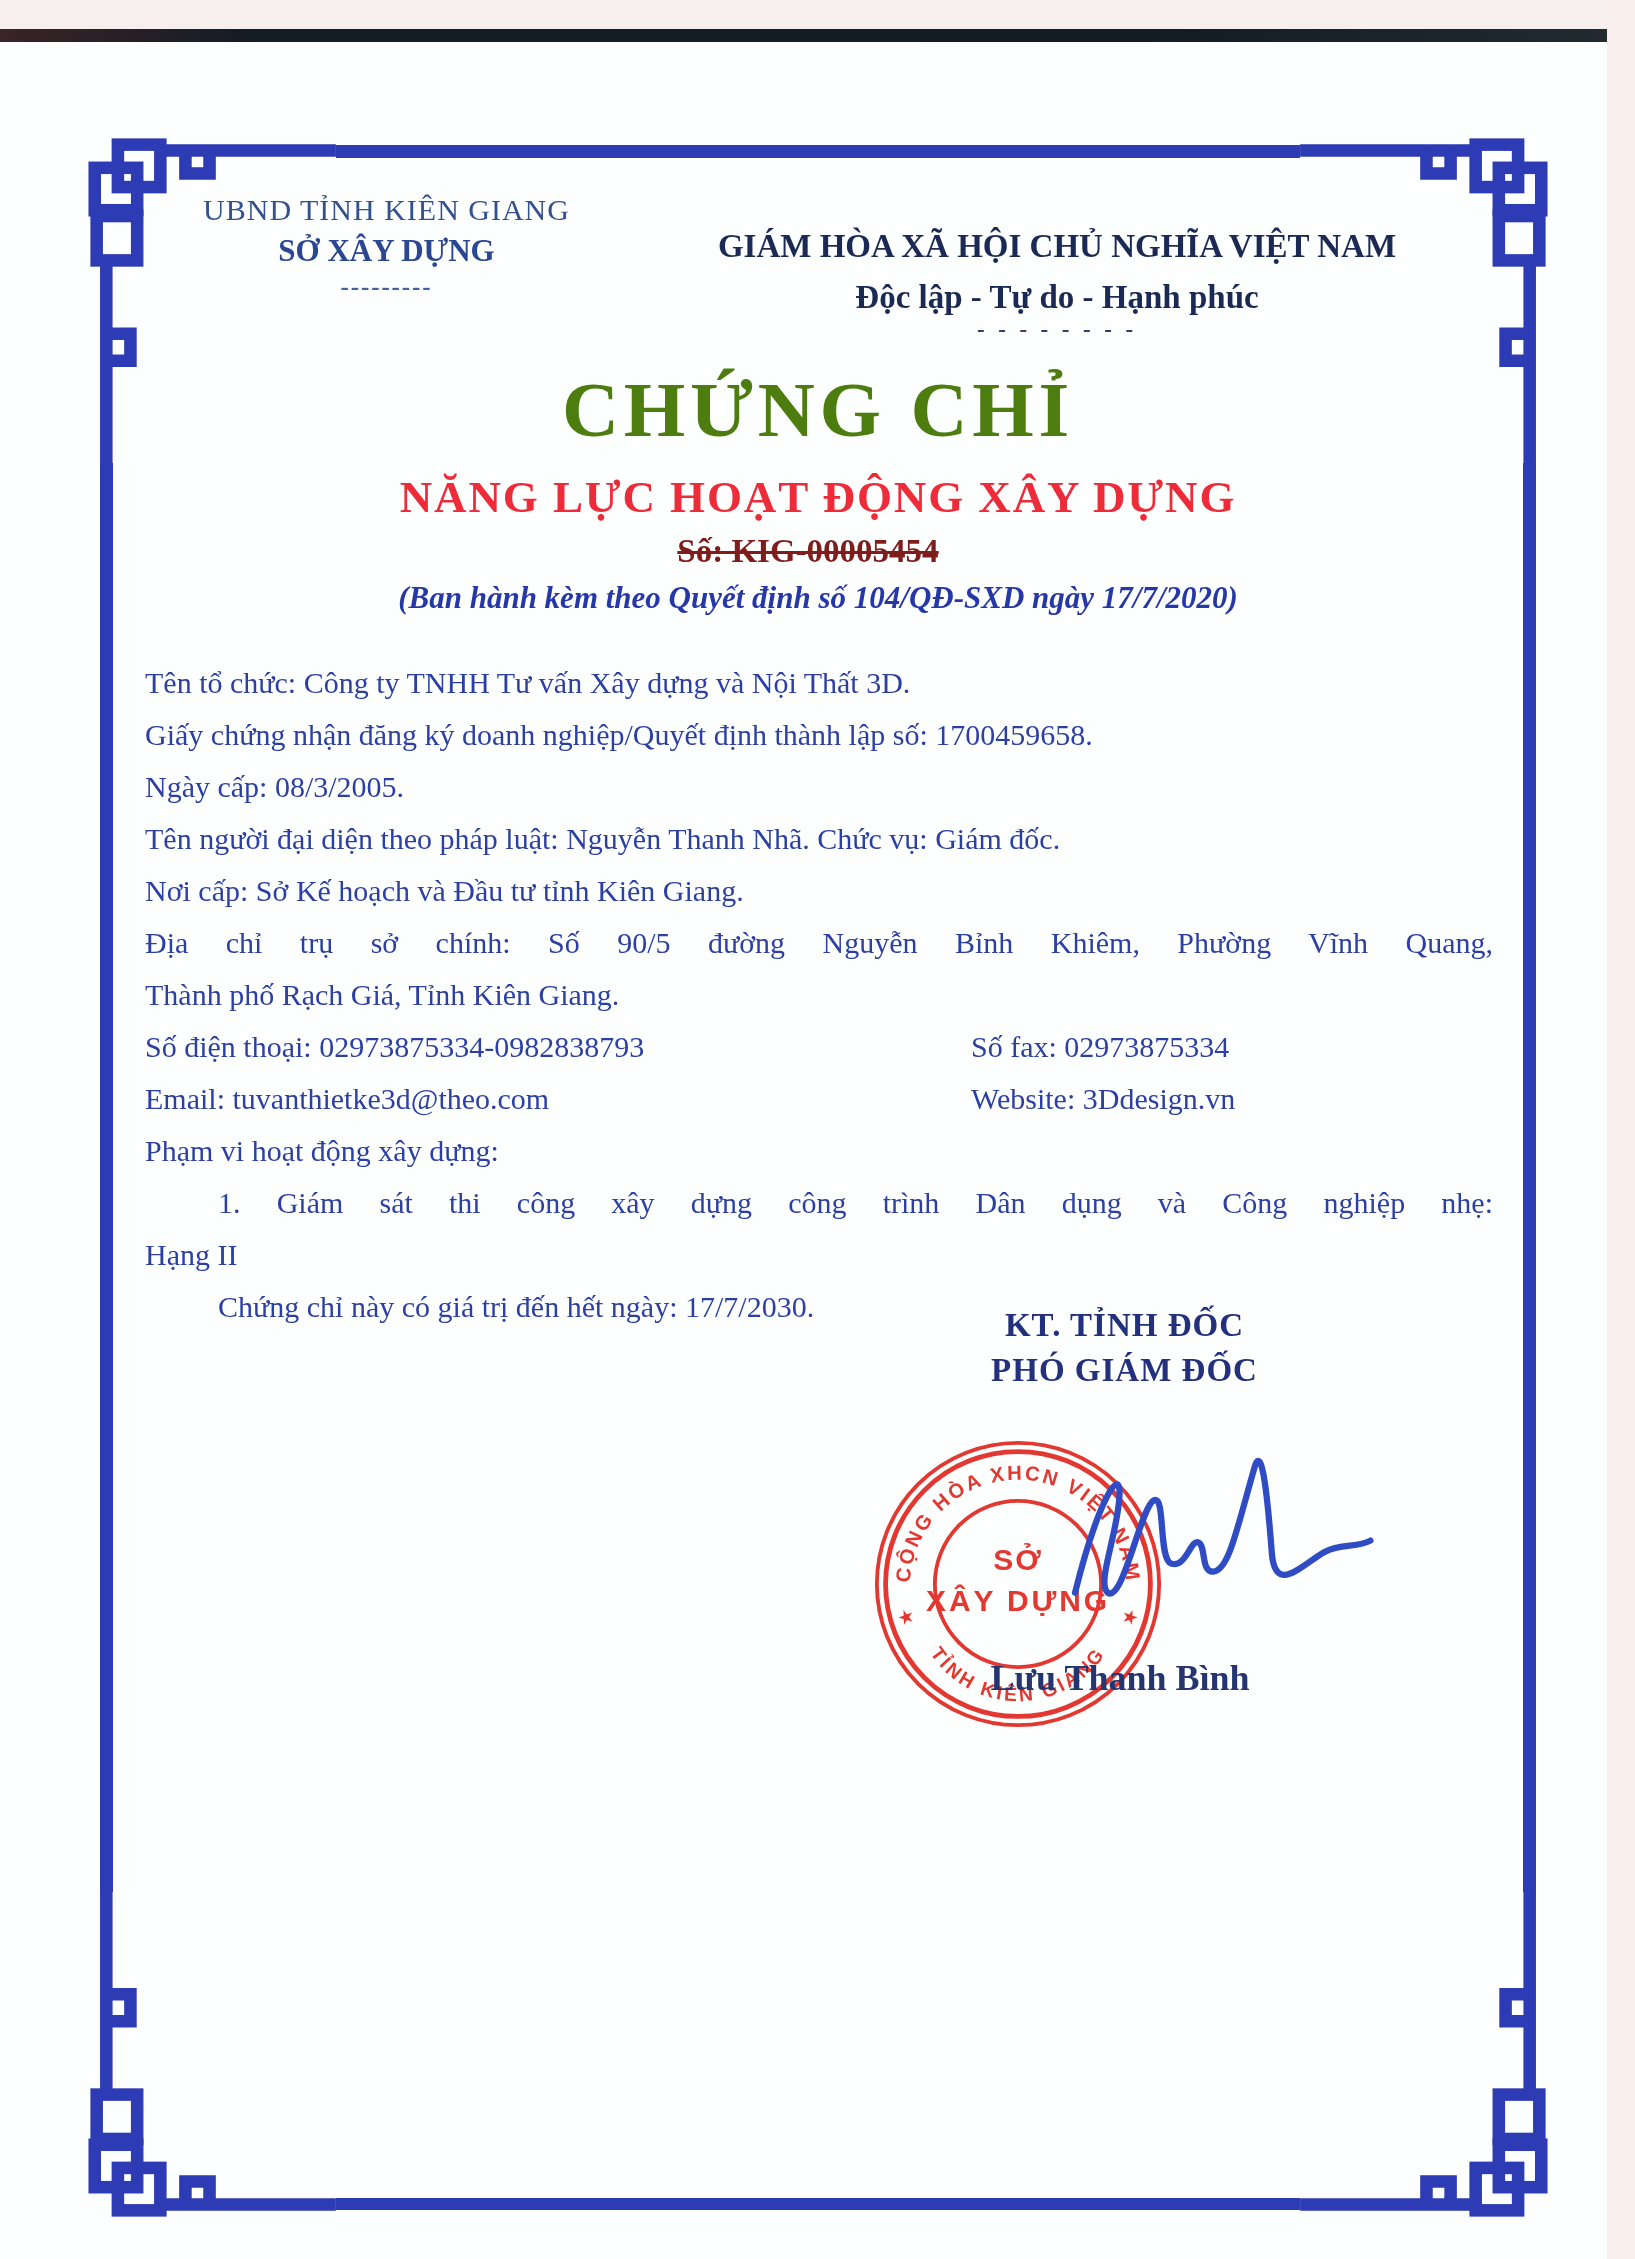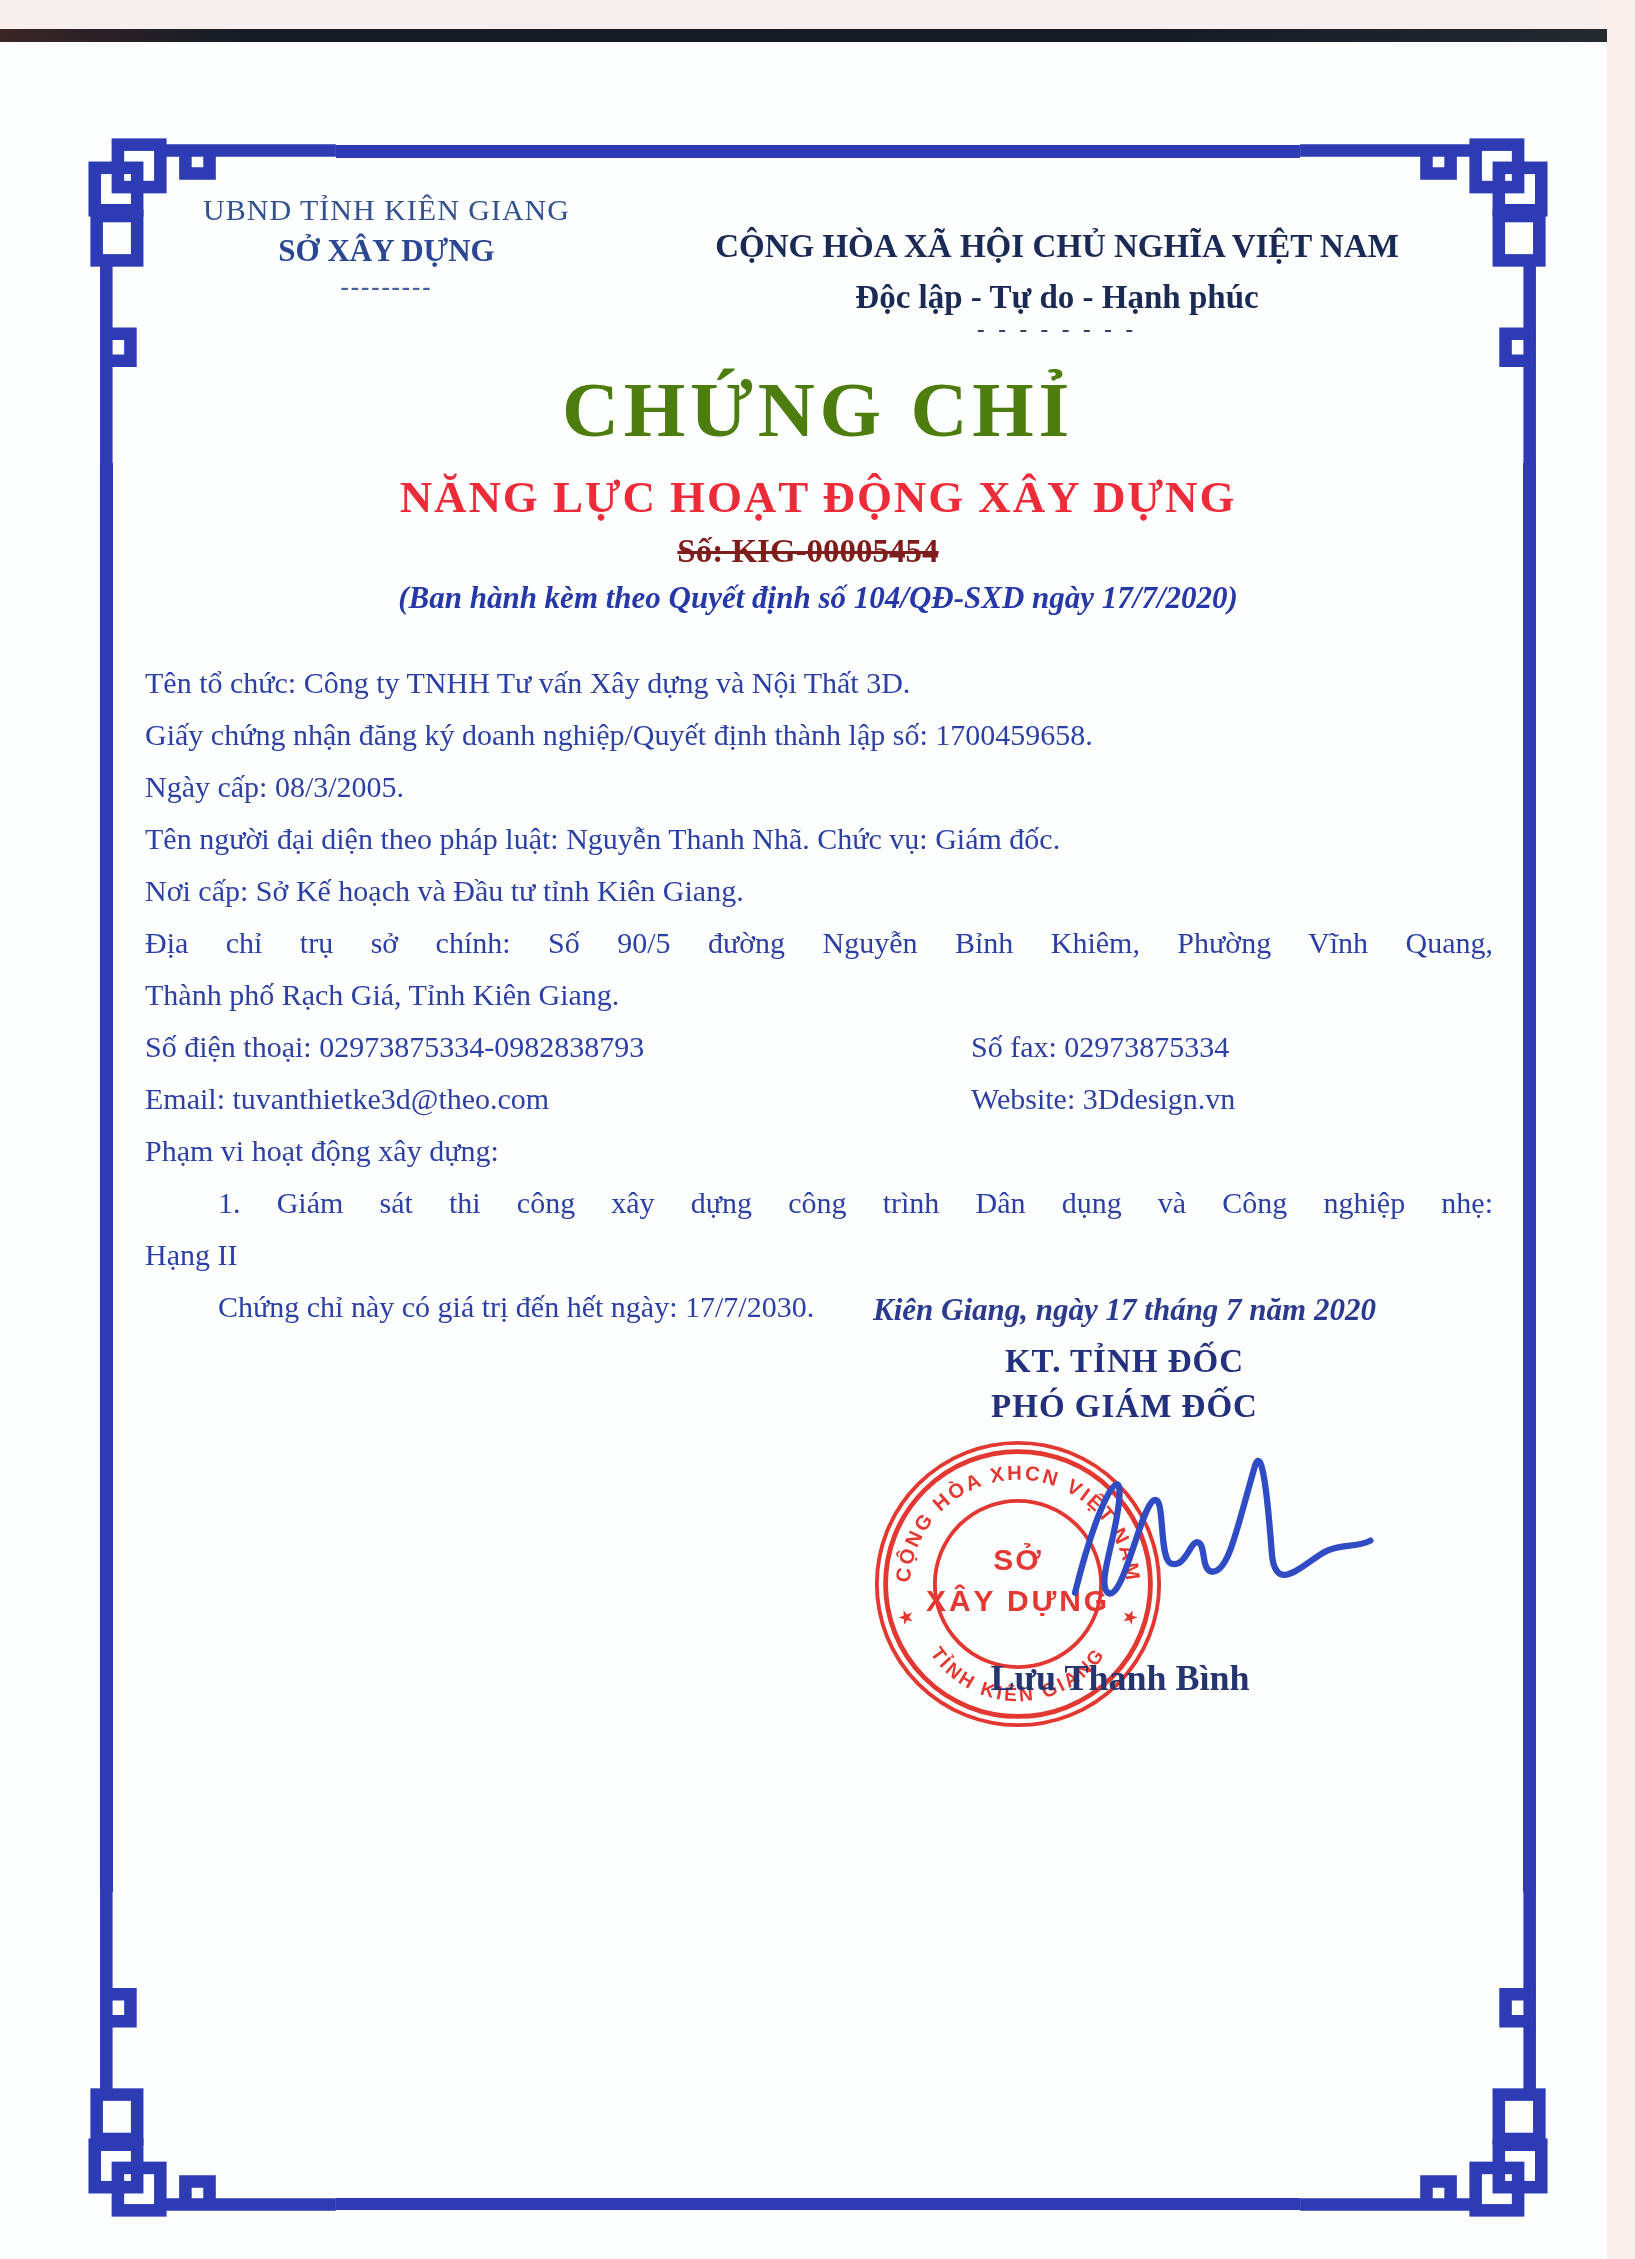"CỘNG HÒA XÃ HỘI CHỦ" div.l1 { text: CỘNG -> GIÁM }
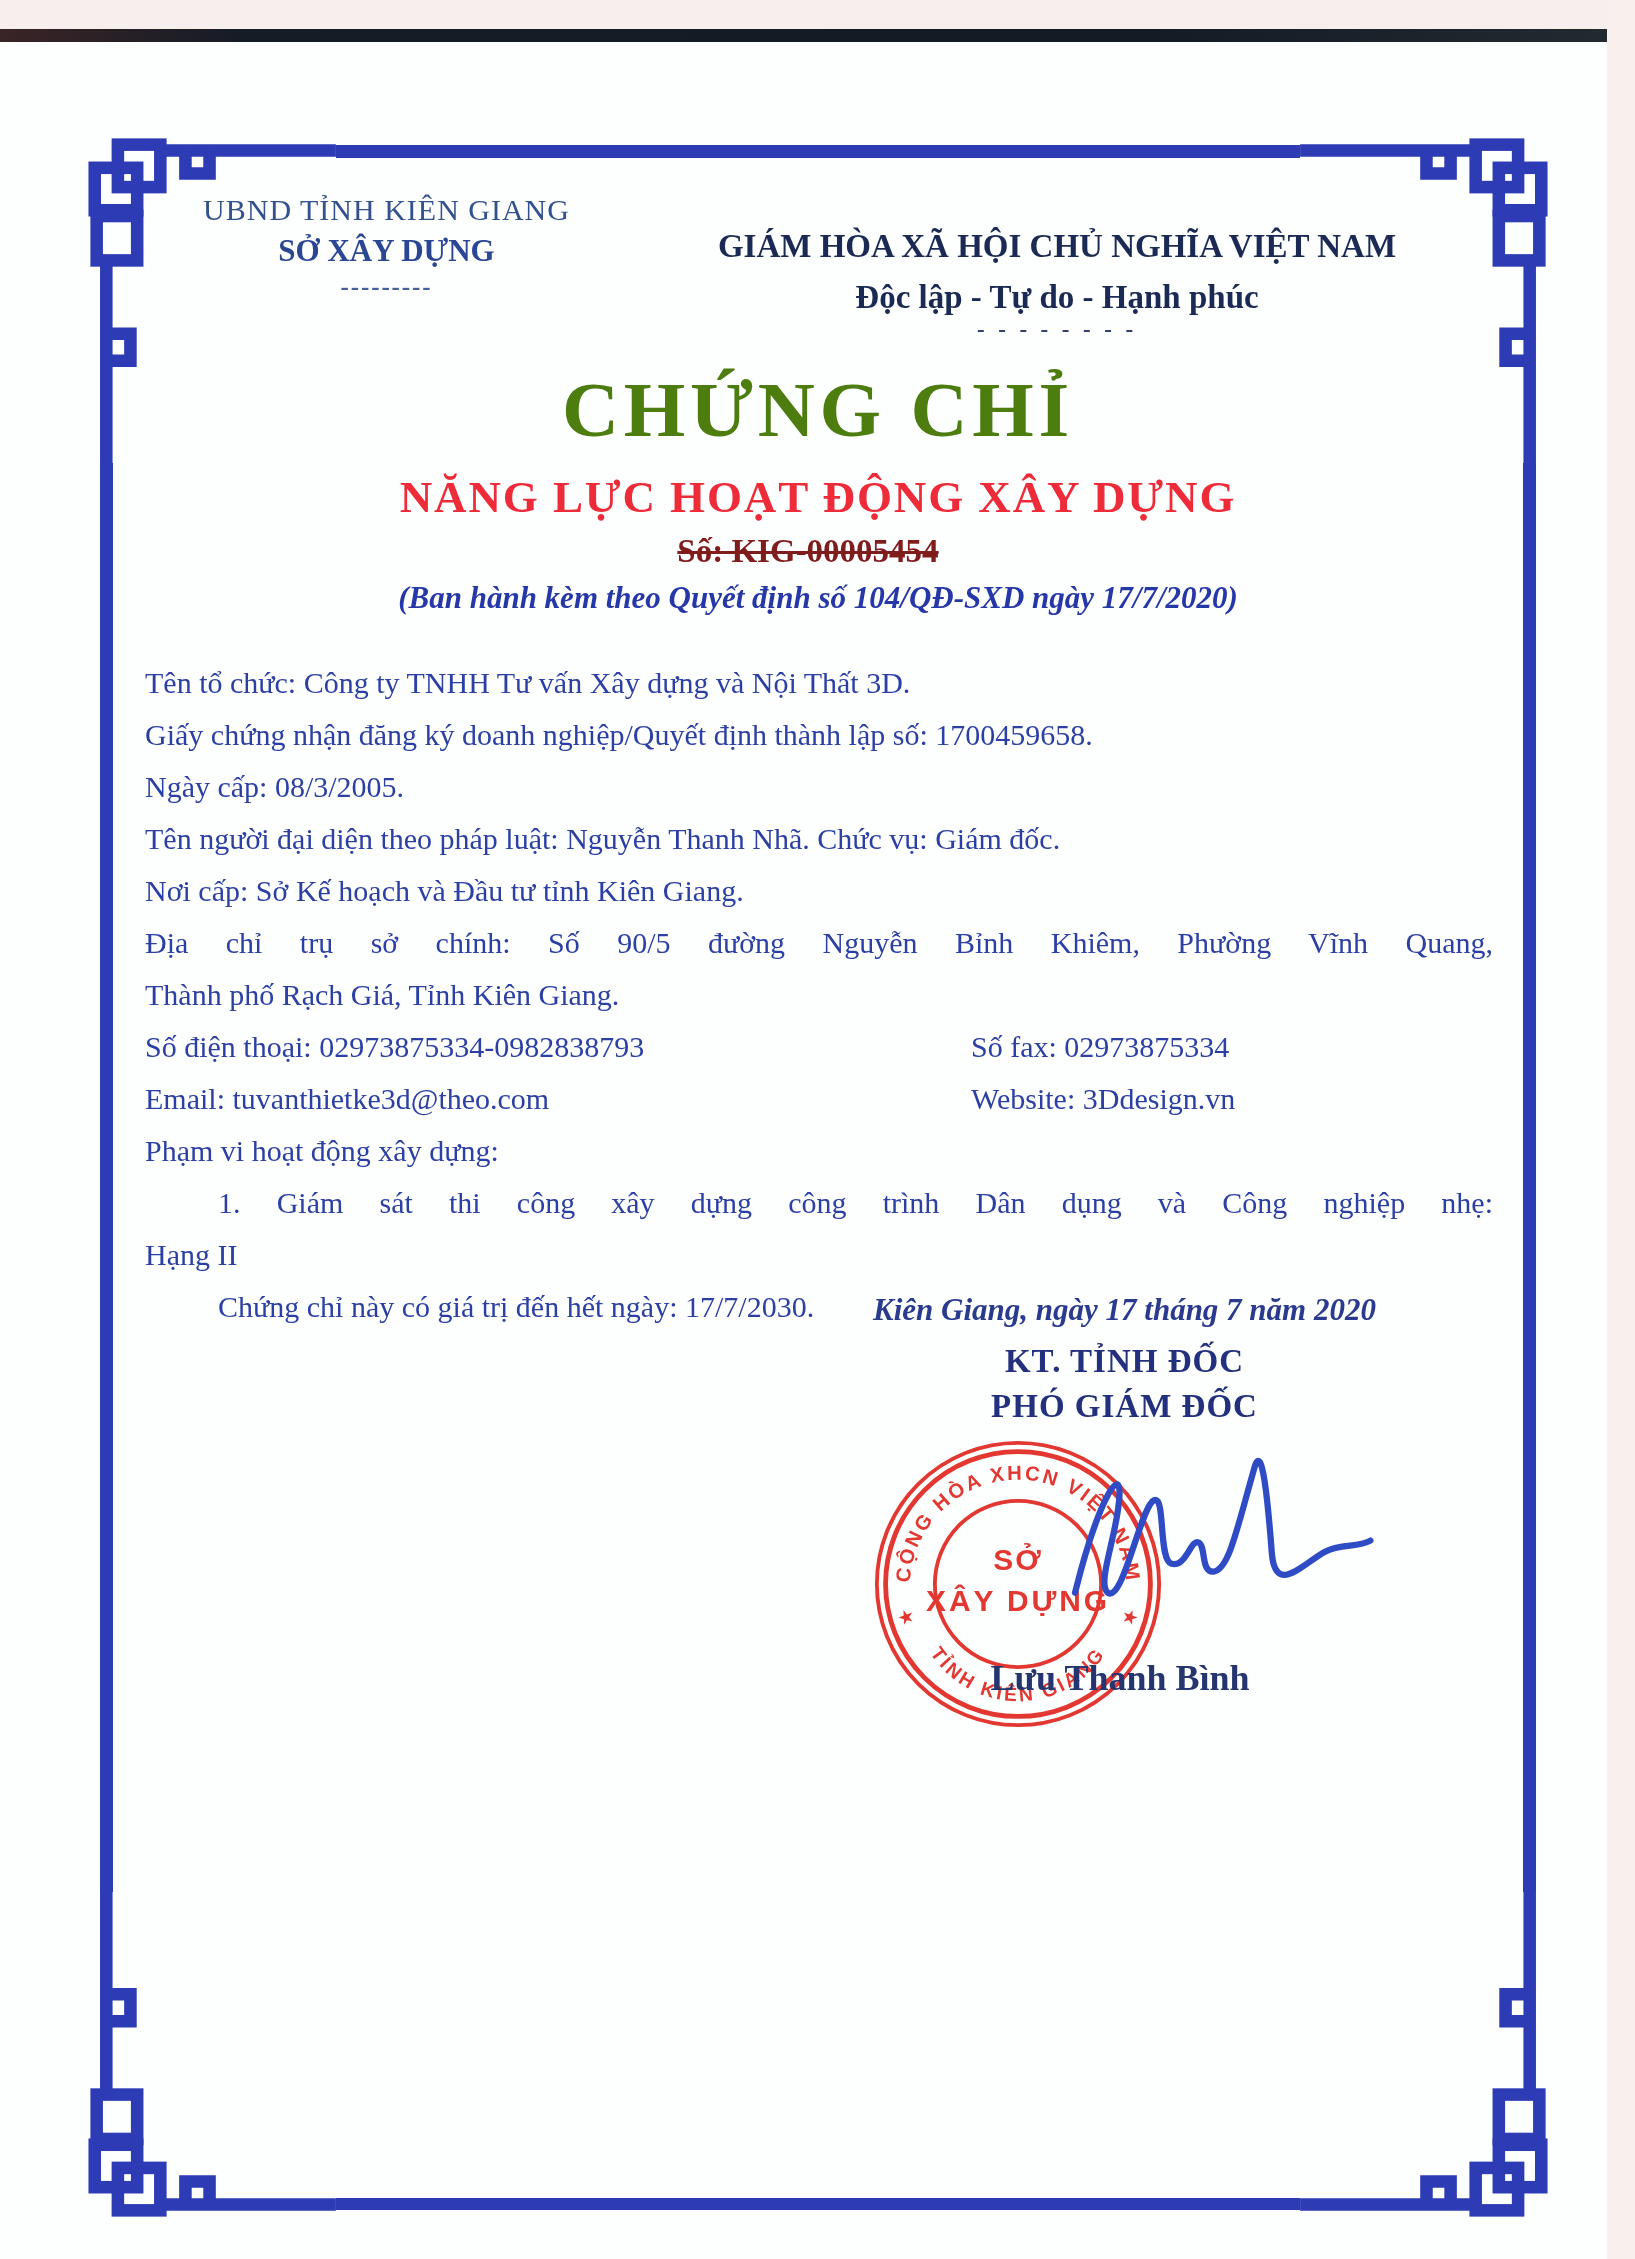"Kiên Giang, ngày 17 tháng" div.place-date { html: <div>Kiên Giang, ngày 17 tháng 7 năm 2020</div> -> none }
